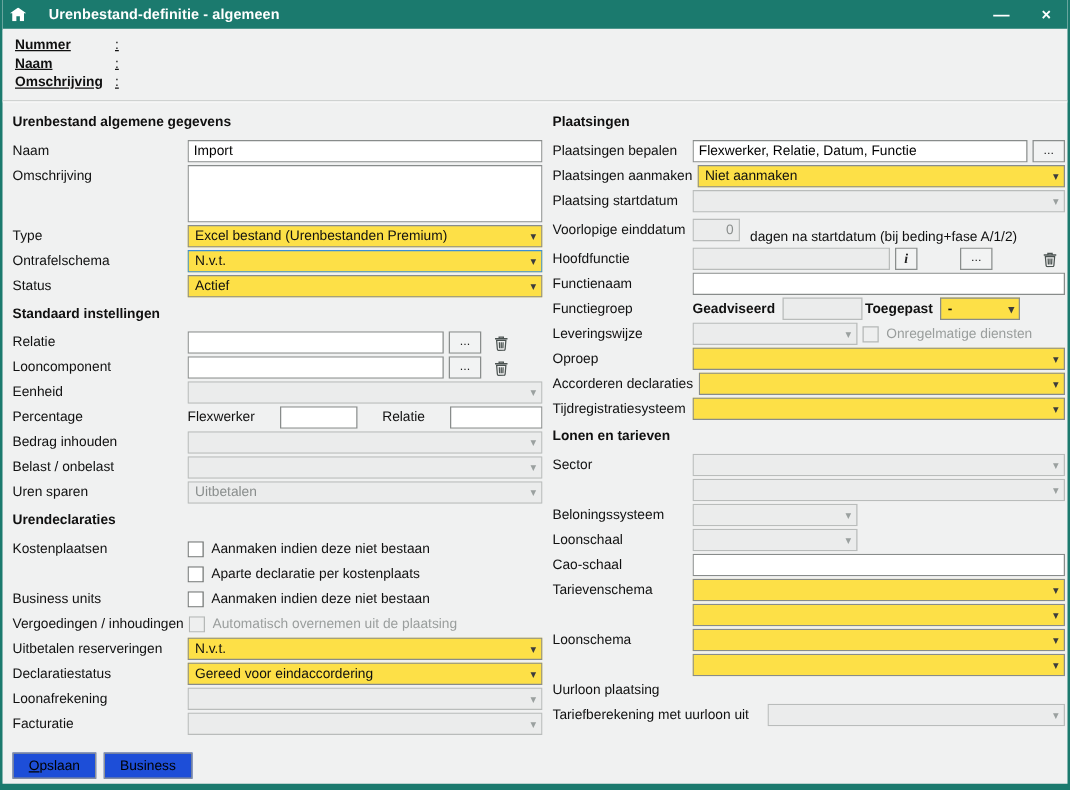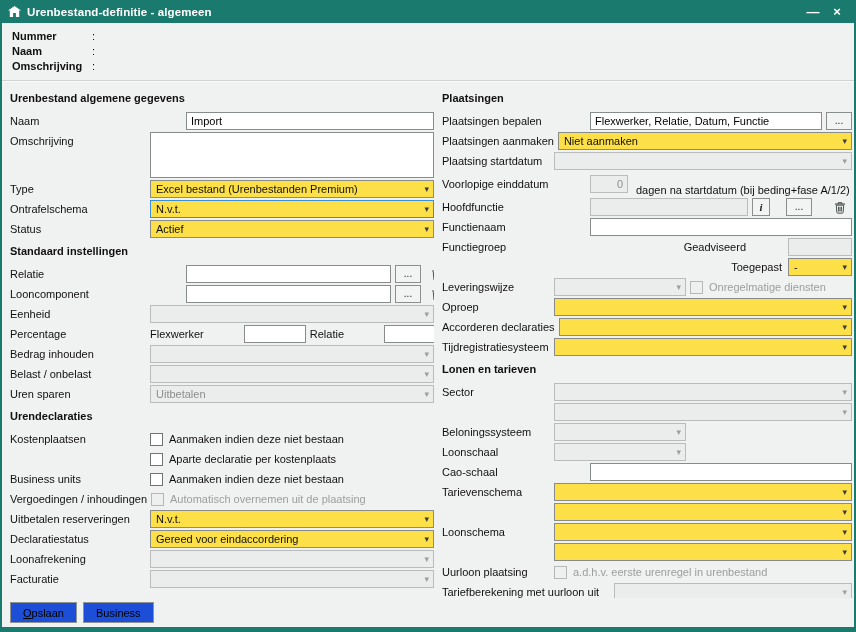"Urenbestand-definitie - algemeen" .titlebar { gap: 6px -> 18px }
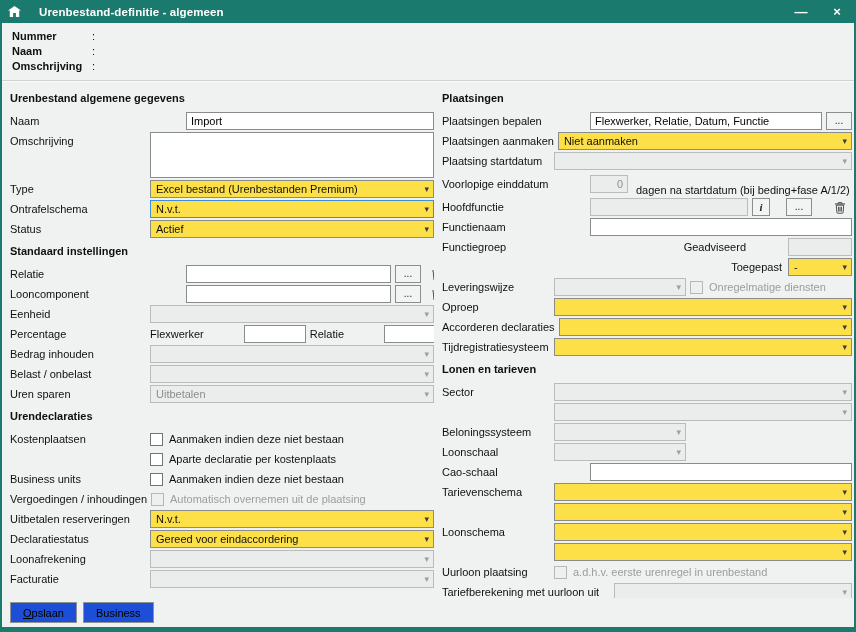"Nummer" .info-row { text-decoration: none -> underline }
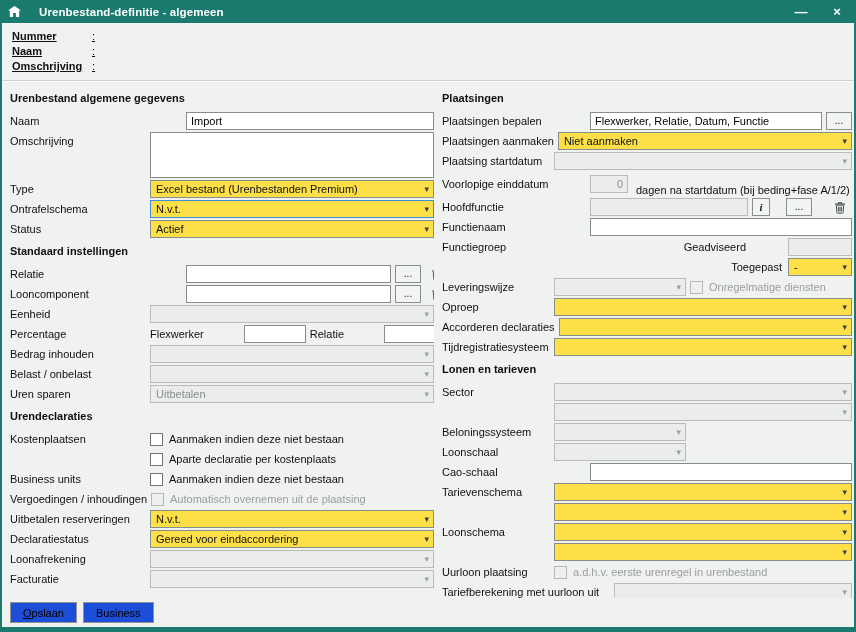"Import" .ti { margin-left: 36px -> none }
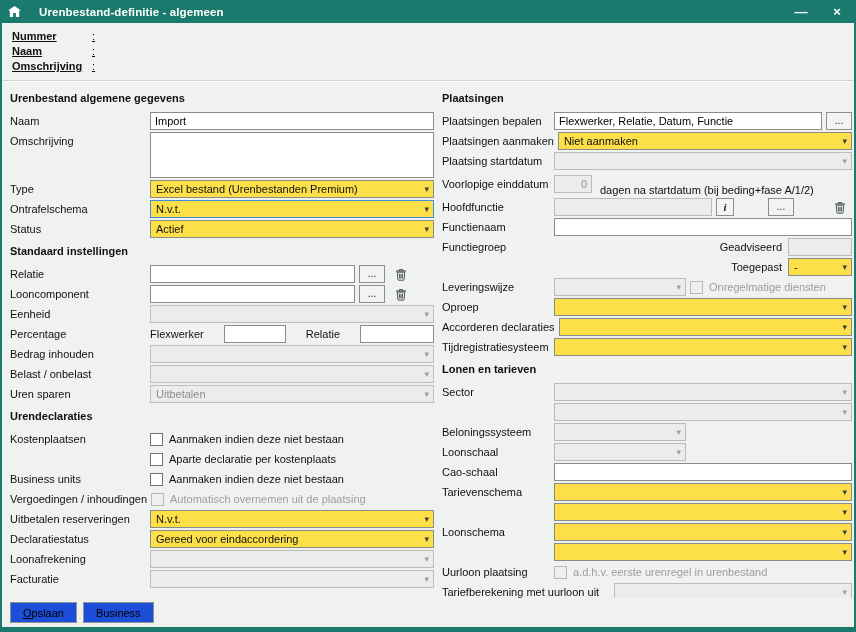"Geadviseerd" .fg { flex-direction: column -> row; font-weight: none -> bold }
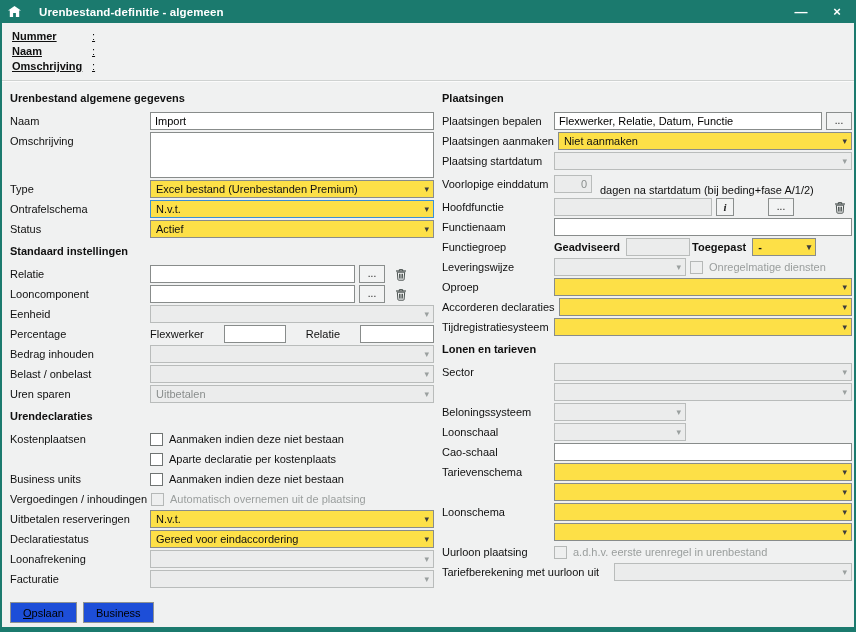"a.d.h.v. eerste urenregel in urenbestand" div.ctrl { html: <div> <span></span> <span>a.d.h.v. eerste urenregel in urenbestand</span> </div> -> none }
